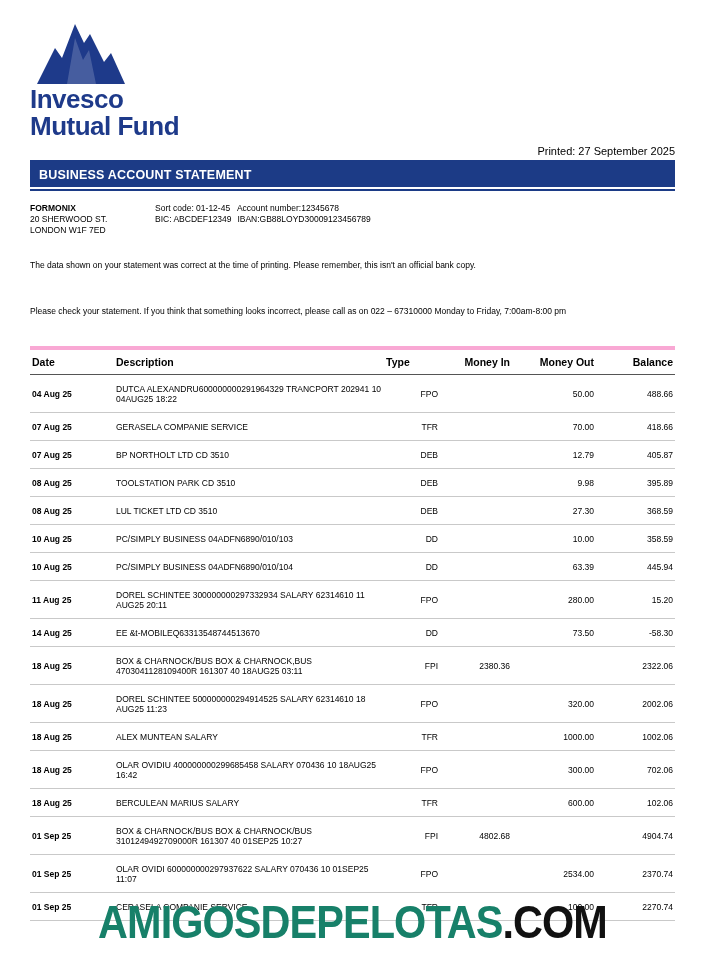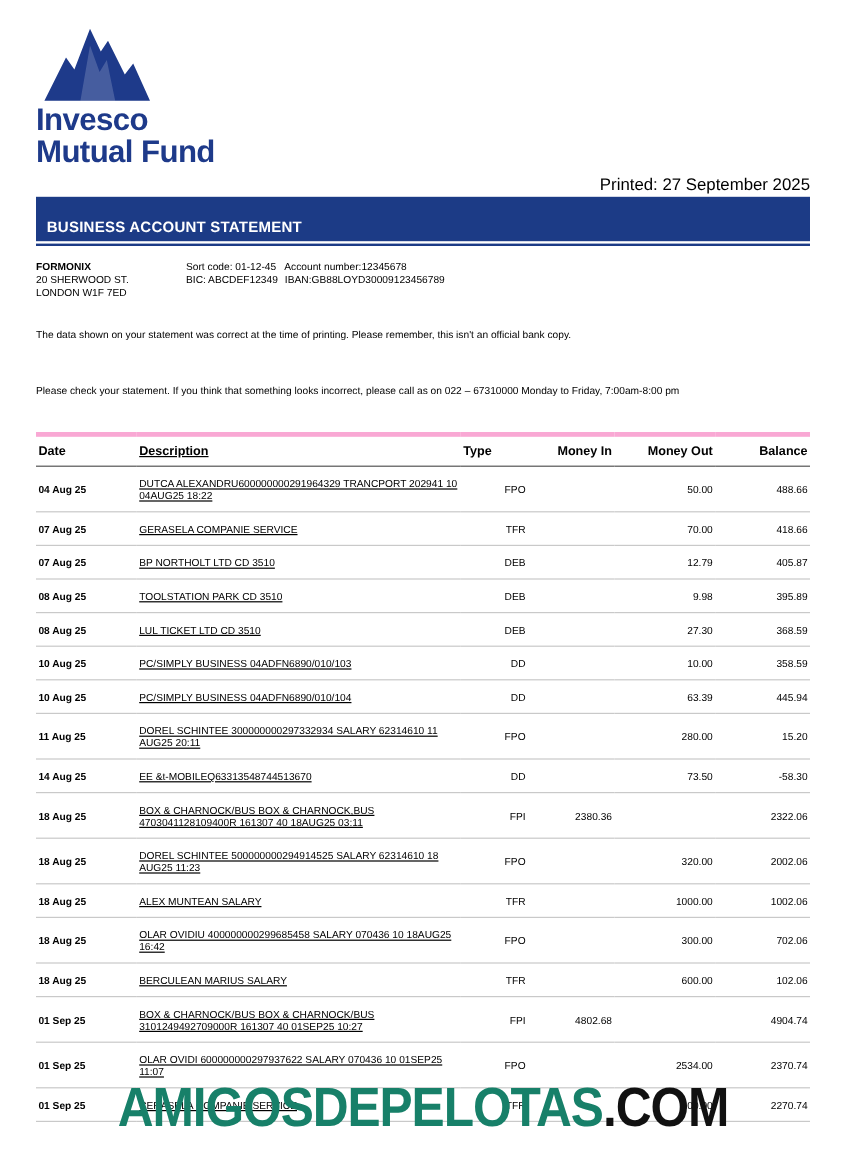"Printed: 27 September 2025" .printed { font-size: 14px -> 11px }
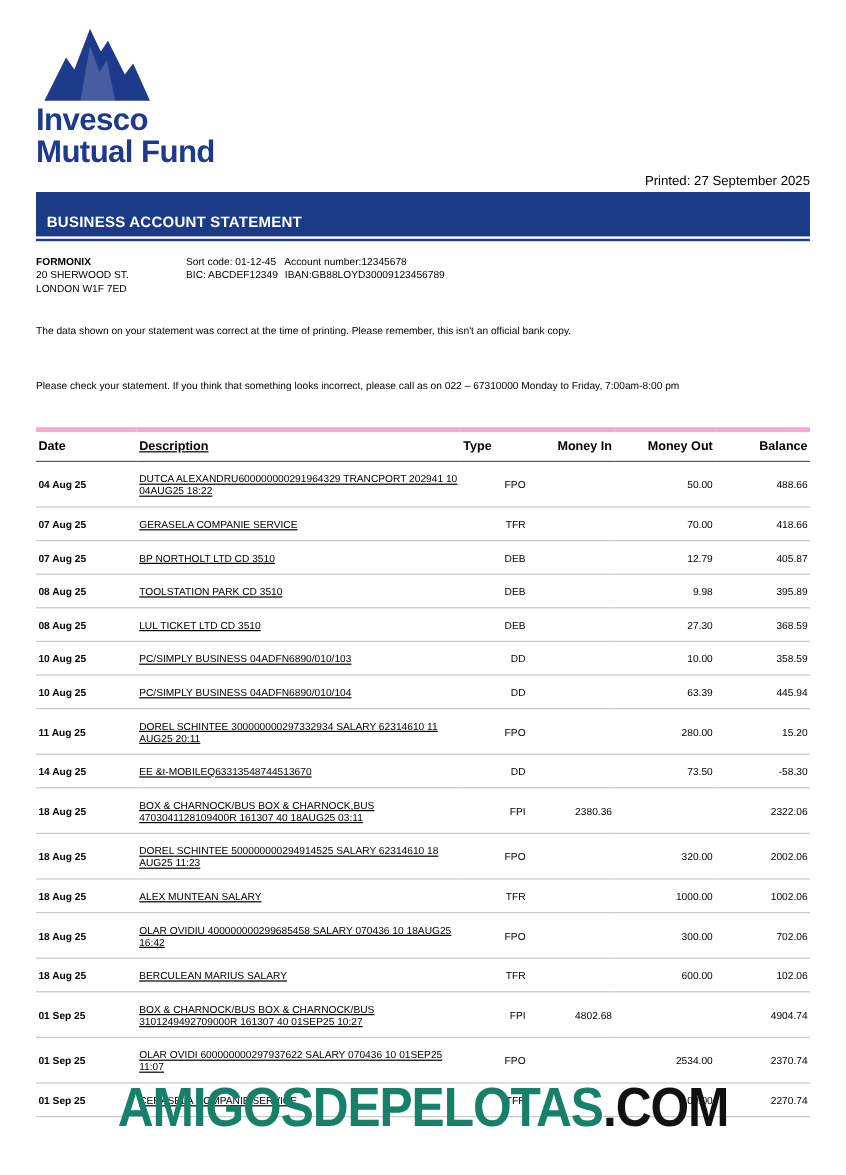"BUSINESS ACCOUNT STATEMENT" .title-bar { padding: 18px 9px 5px -> 8px 9px 5px }
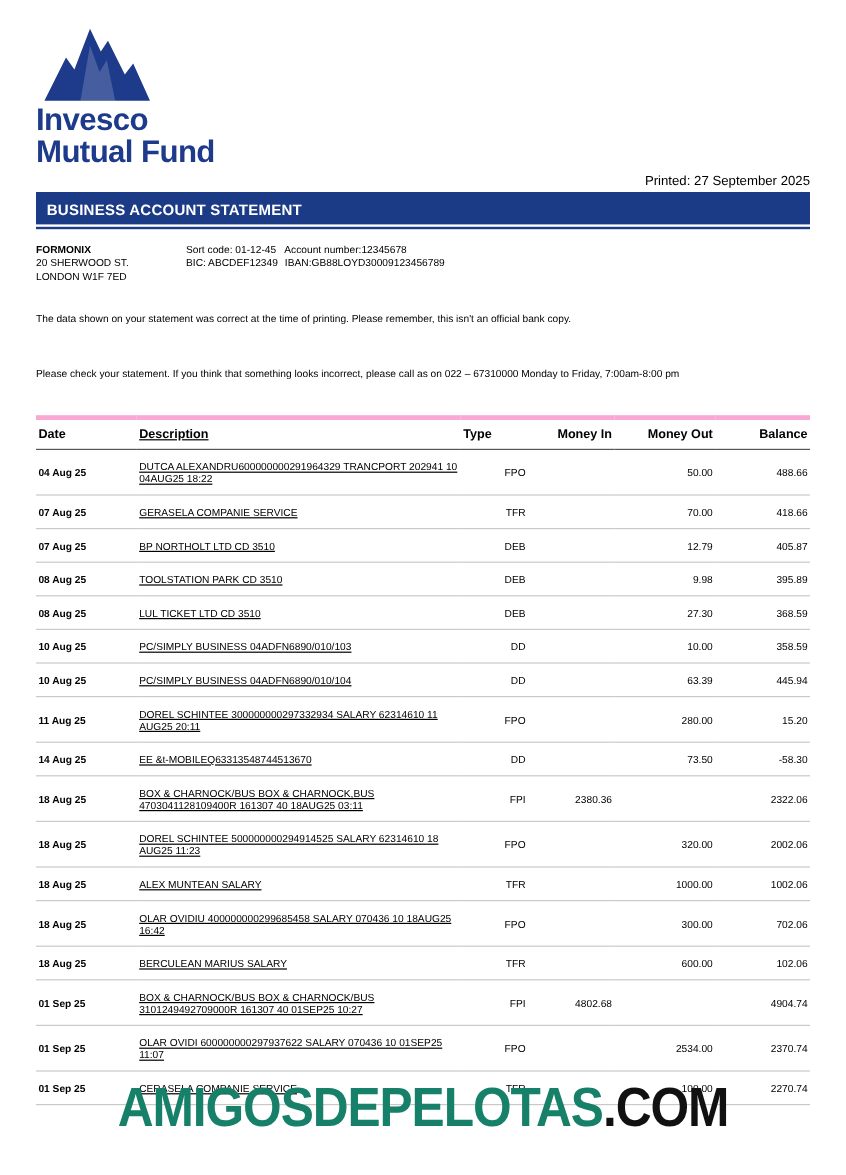"Description" .c-desc { text-decoration: underline -> none }
